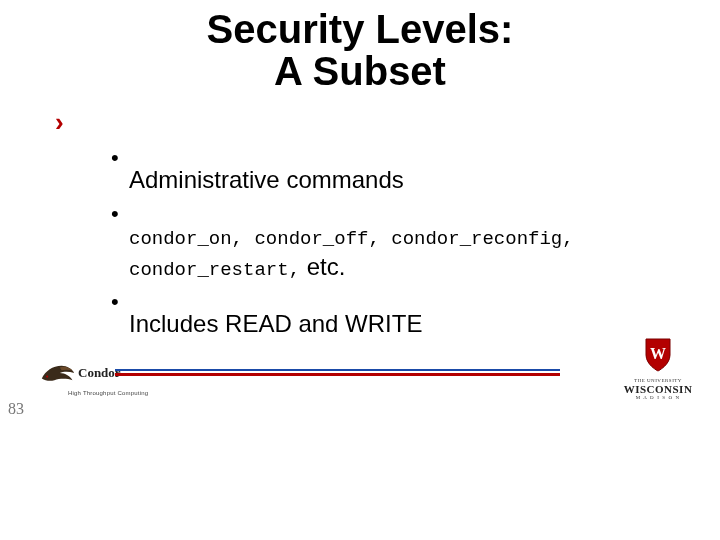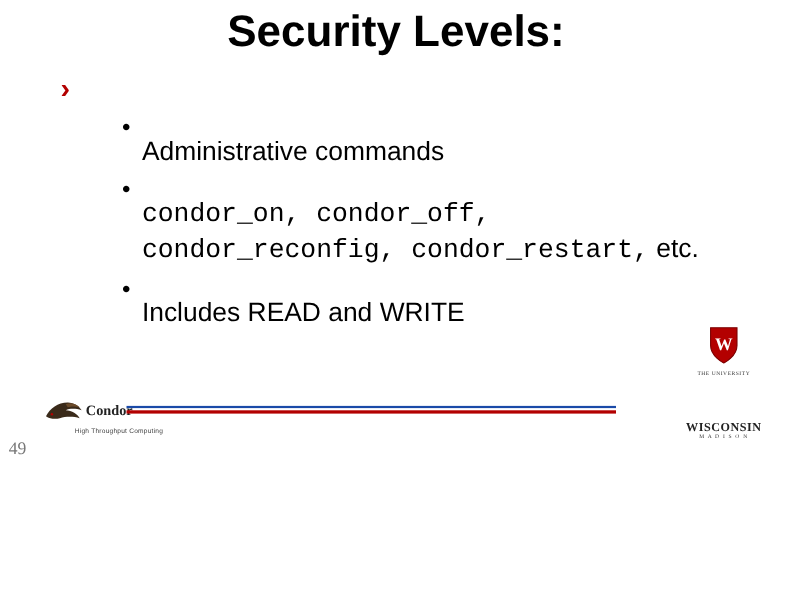"A Subset" div { html: none -> <div>A Subset</div> }
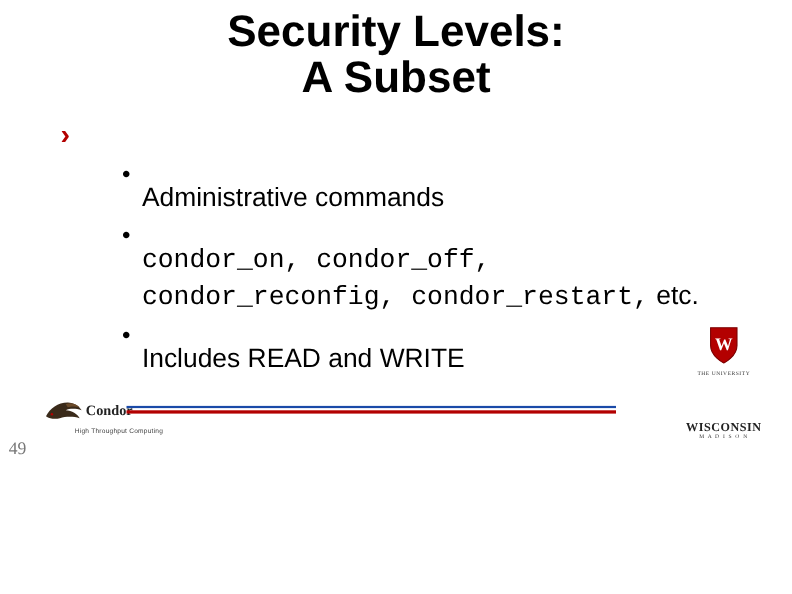"condor_on, condor_off, condor_reconfig," .mono { font-size: 24px -> 19px }
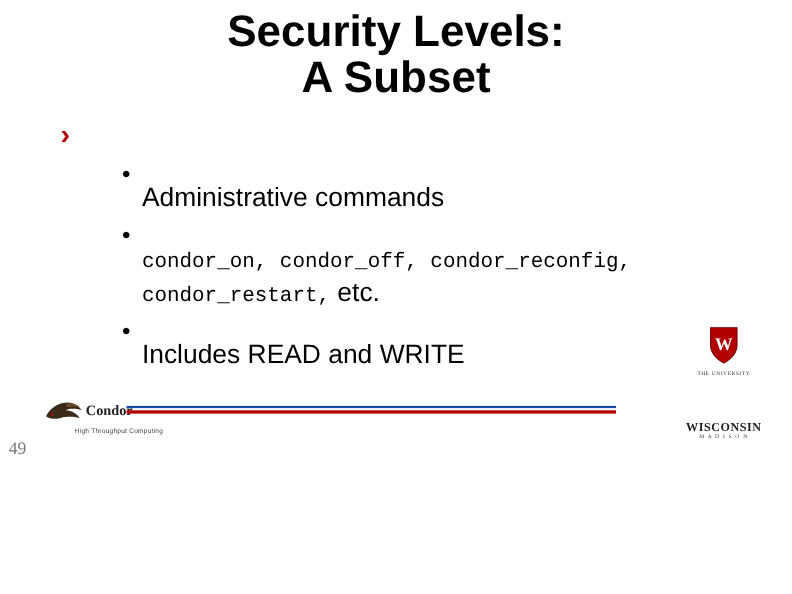"WISCONSIN" .uw-line2 { margin-top: 40px -> none }
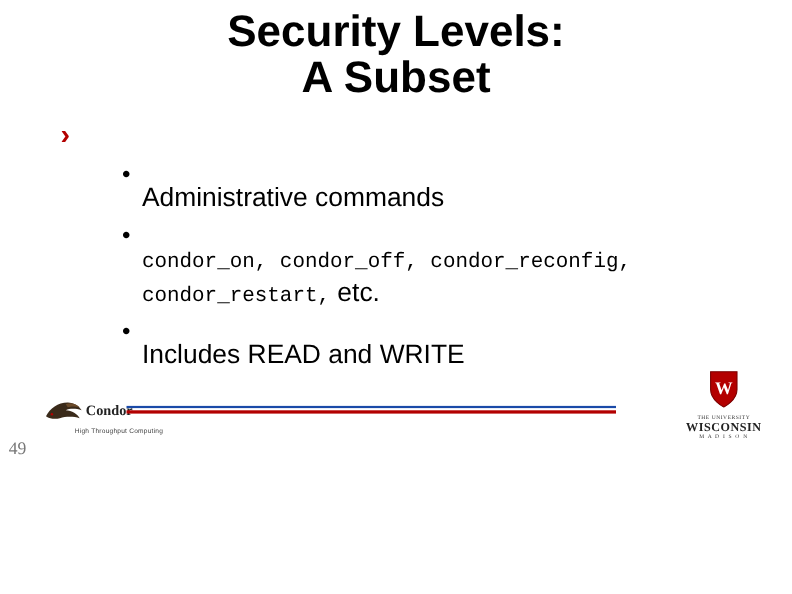"49" div.page-num { text: 49 -> 83 }
